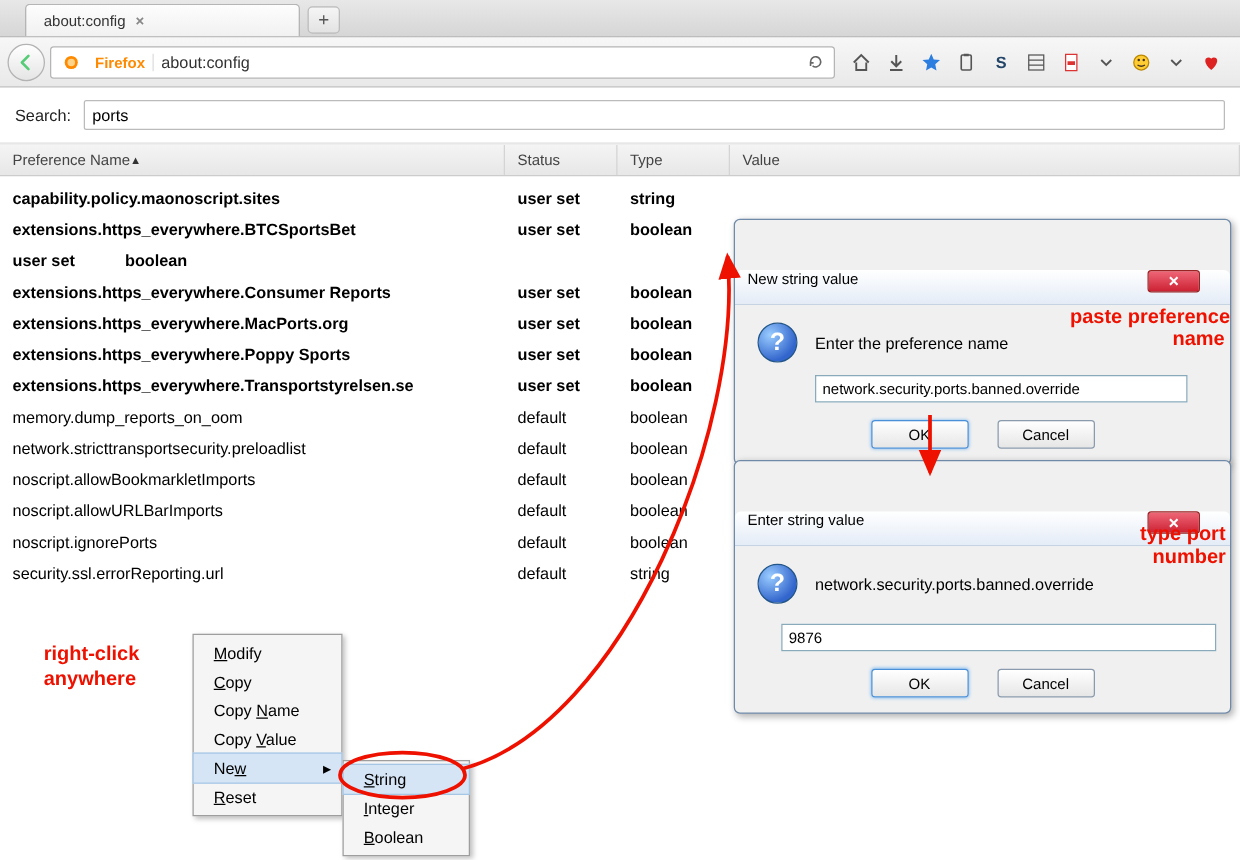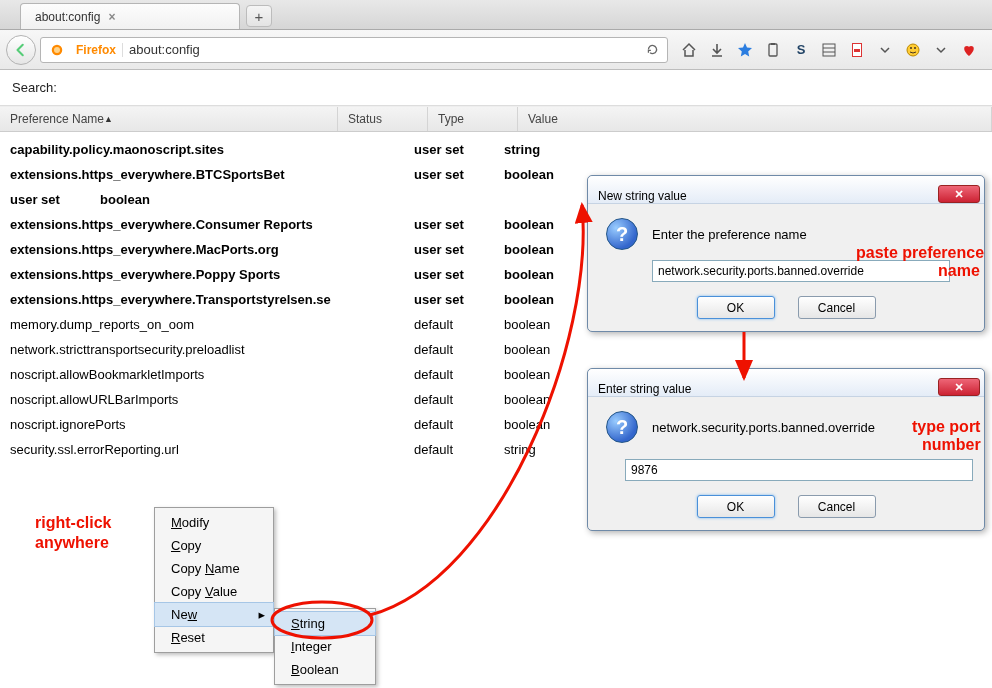"ports" input.search-input { html: none -> <input> }
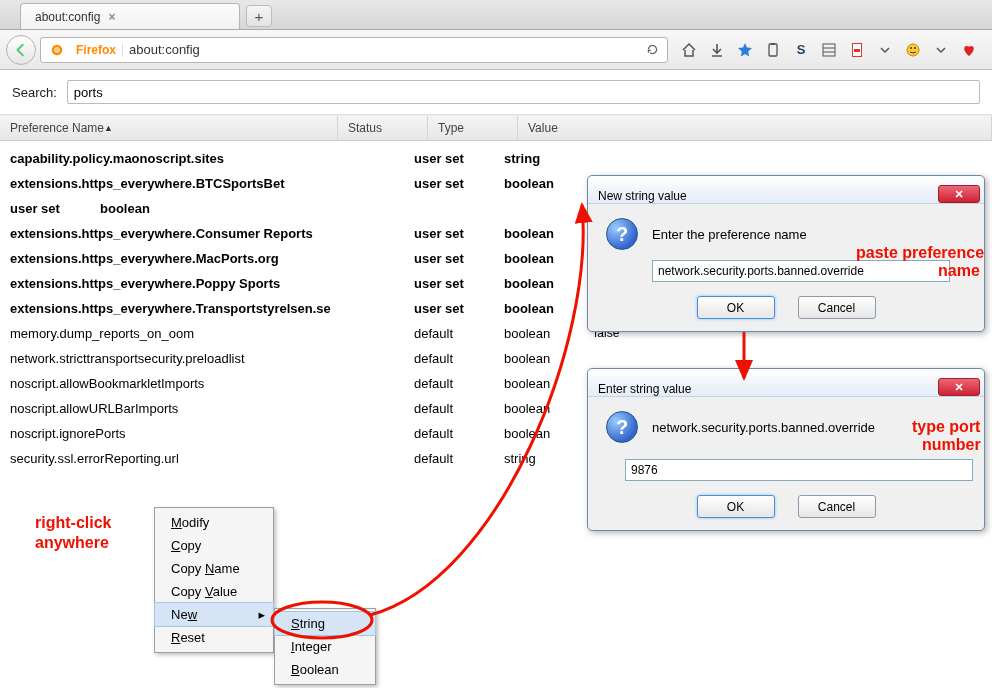"Preference Name" .col-name { width: 338px -> 404px }
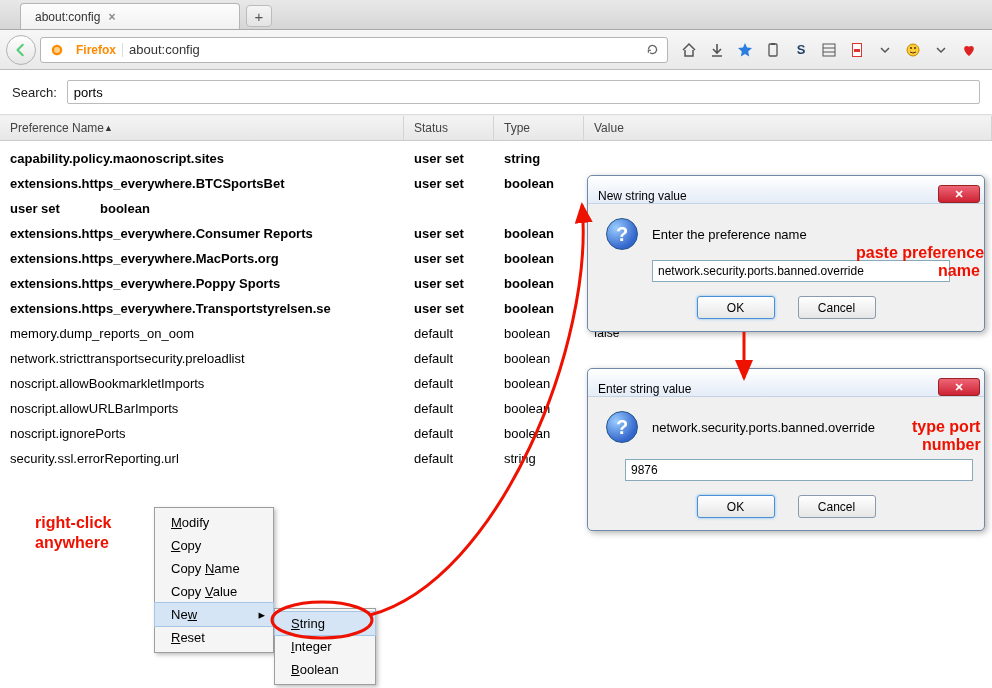"New string value" .dlg-title { align-items: flex-end -> flex-start; margin-top: none -> 40px; padding: 0 4px 0 10px -> 0 24px 0 10px }
